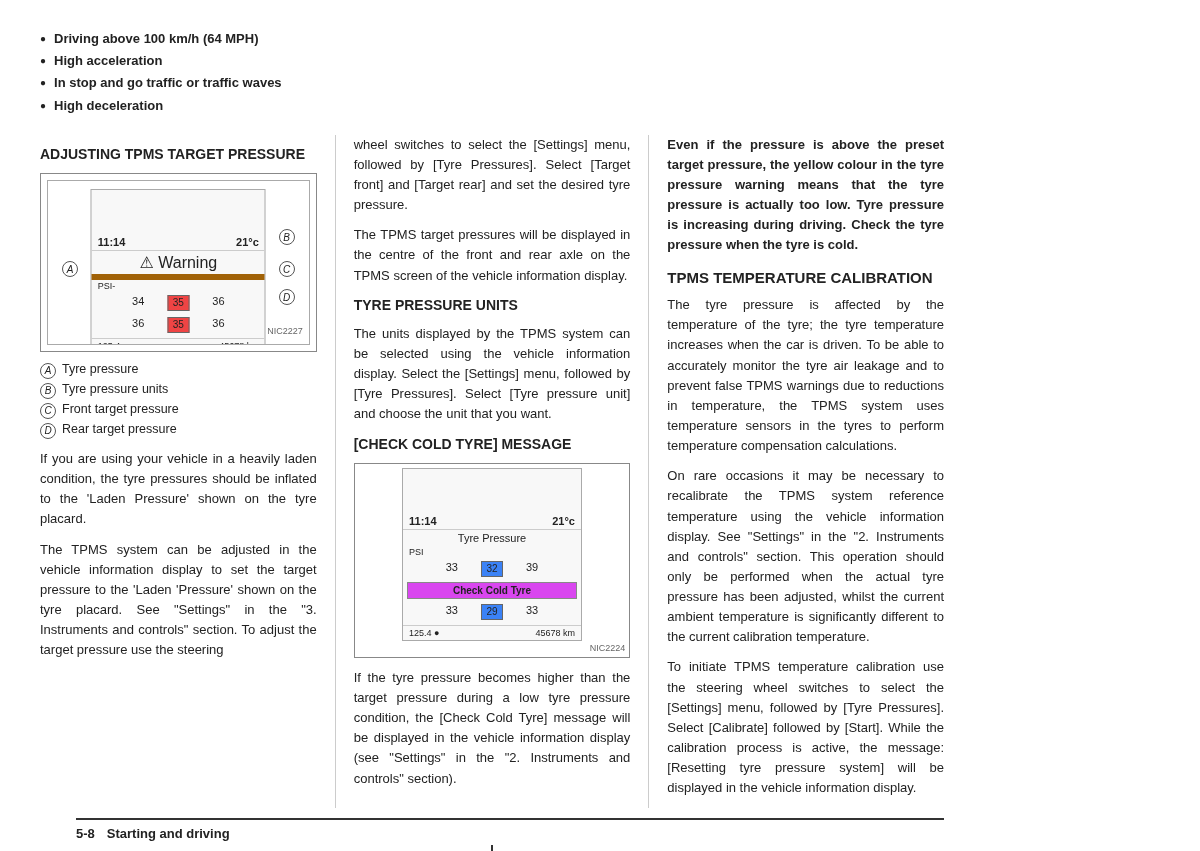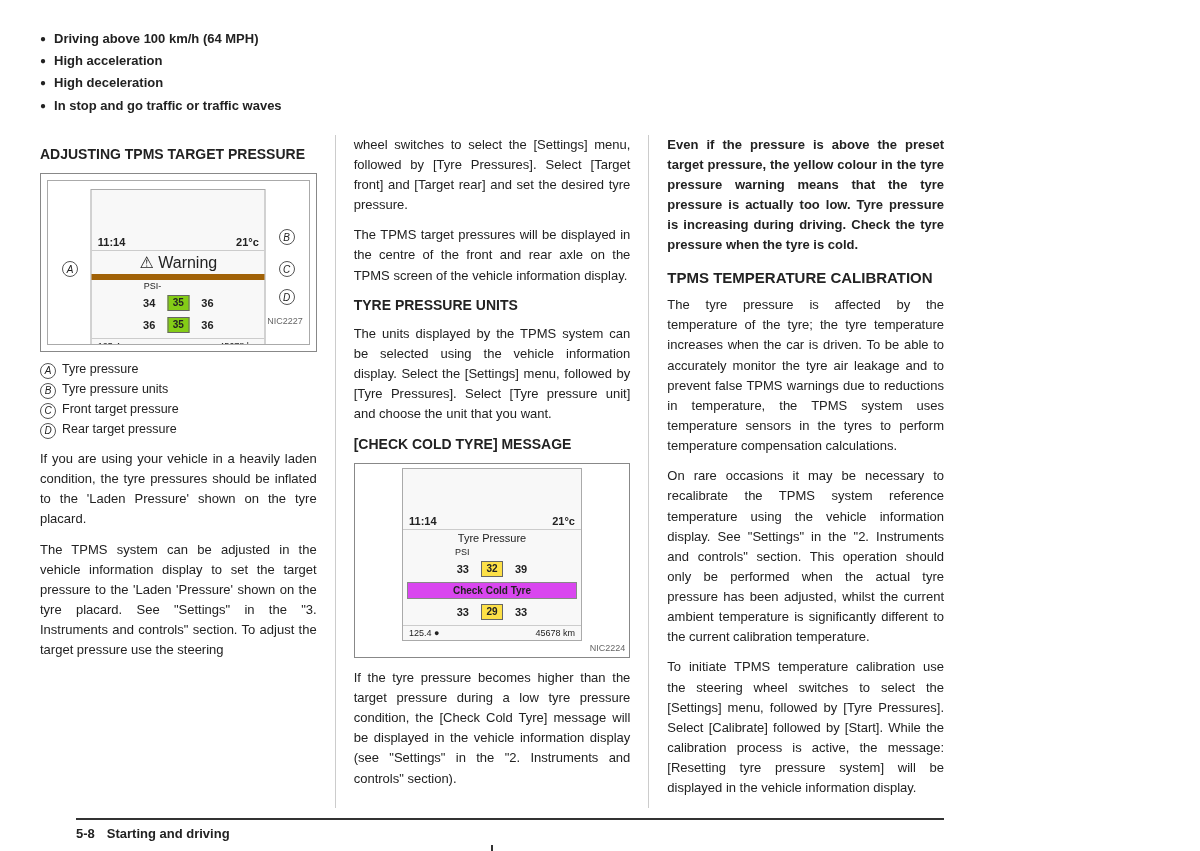"High deceleration" li { order: before "In stop and go traffic" -> after "In stop and go traffic" }
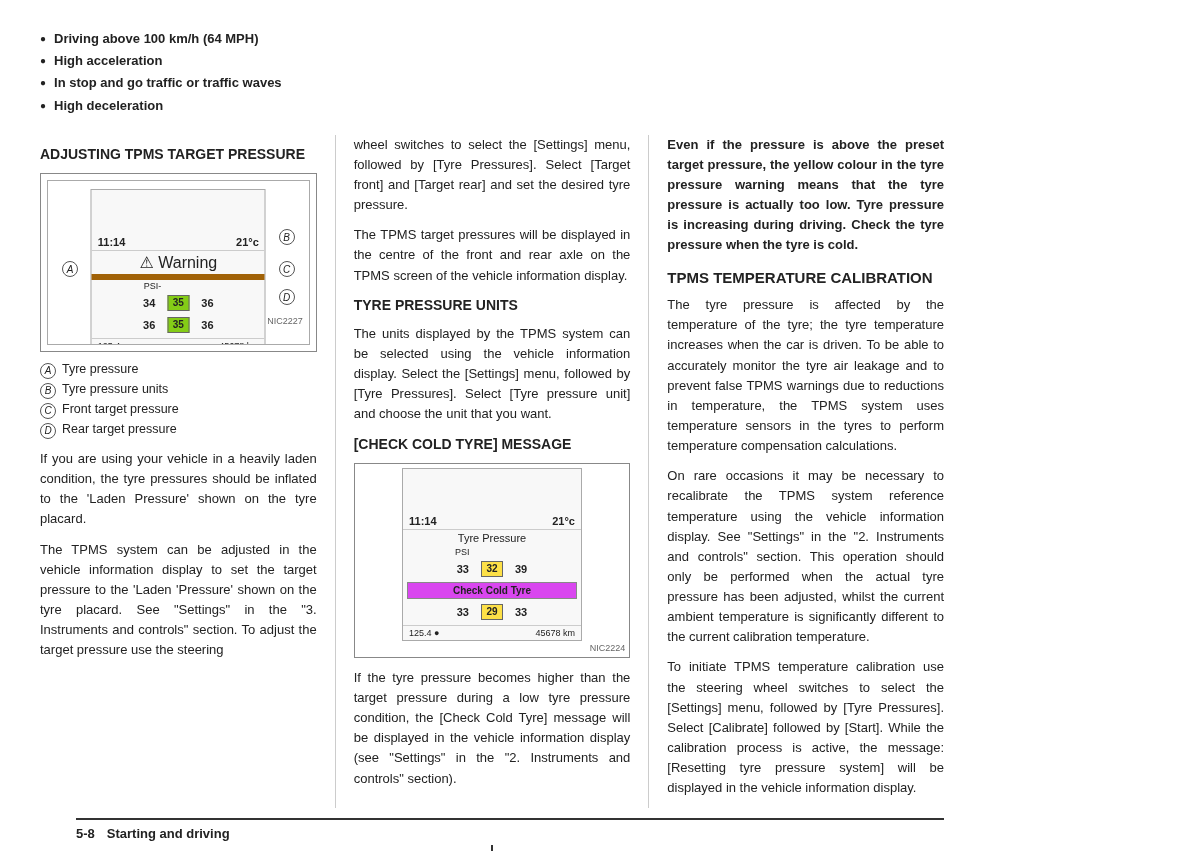"PSI-" .screen-psi-label { margin-left: 46px -> none }
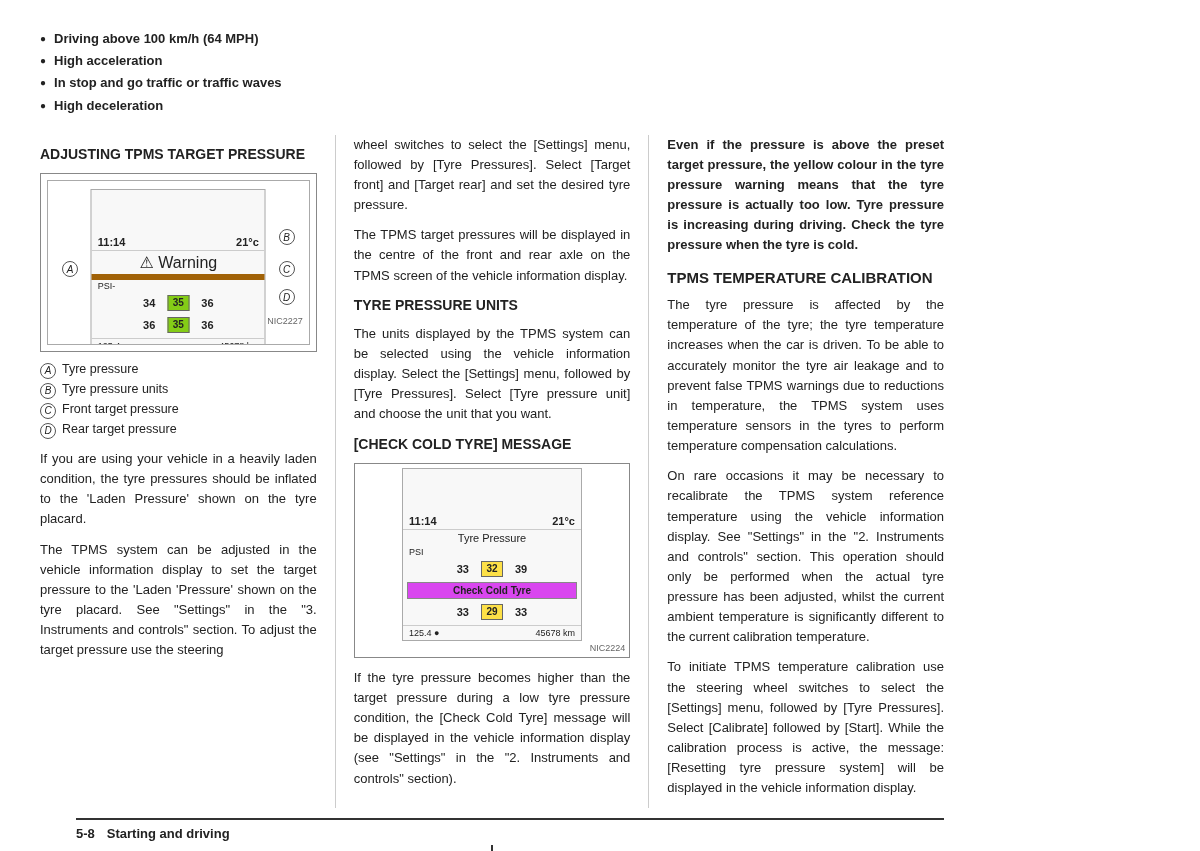"34" .tyre-row { align-items: center -> flex-start; font-weight: bold -> none; gap: 12px -> 23px }
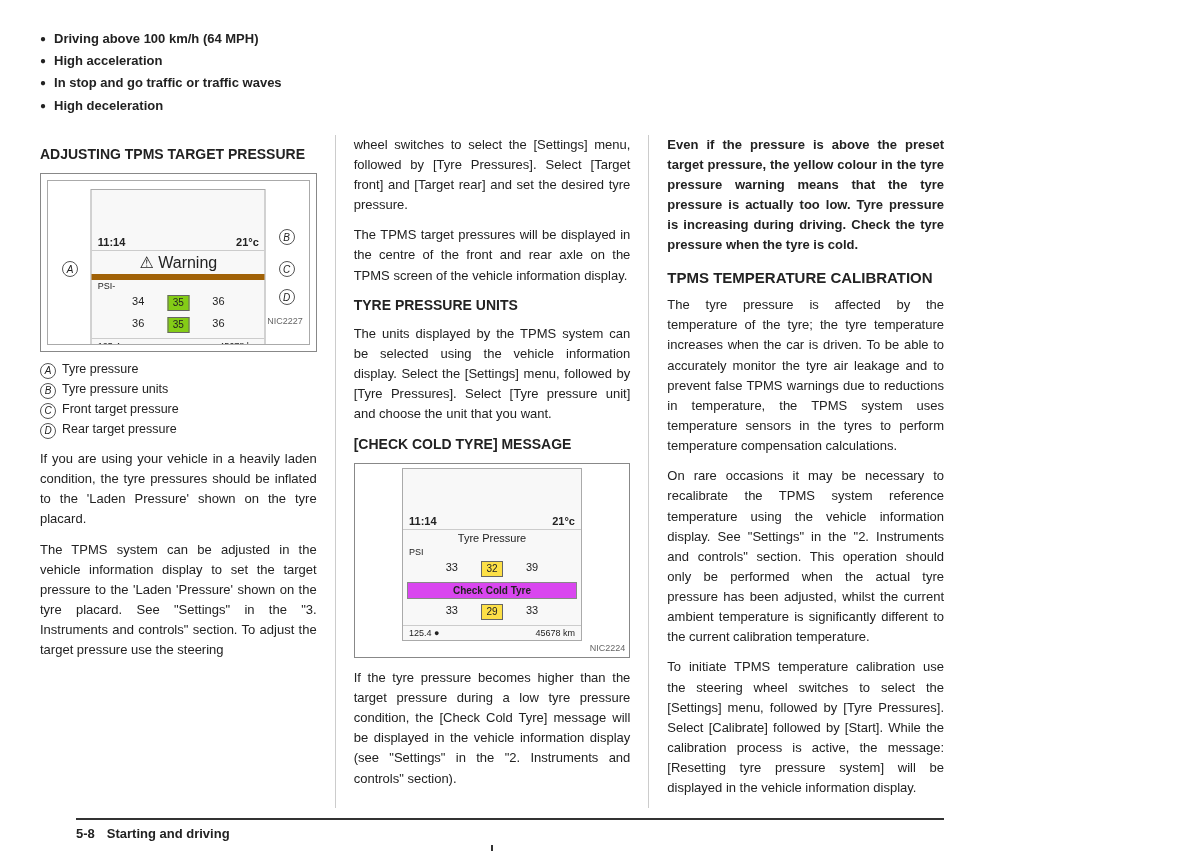"35" .tyre-box.highlight { background: #84cc16 -> #ef4444 }
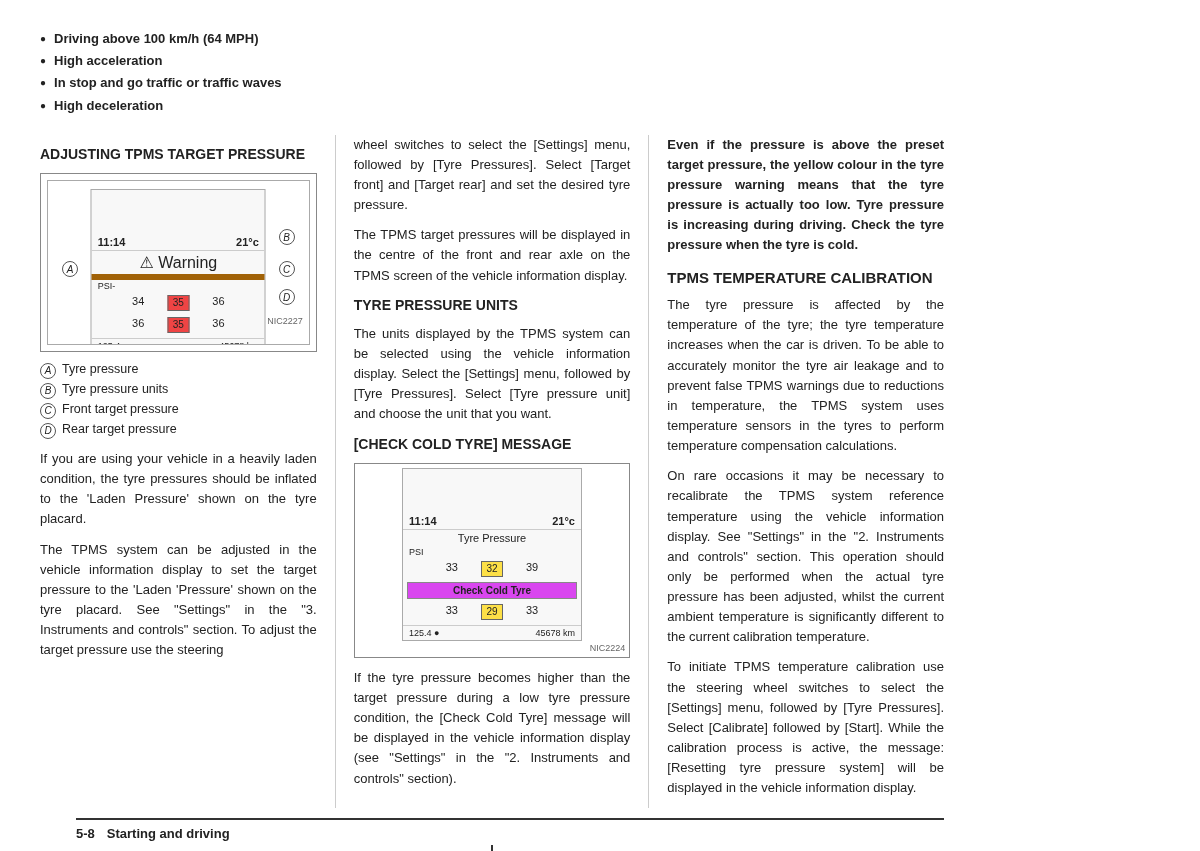"NIC2227" .diagram-nic { bottom: 18px -> 8px }
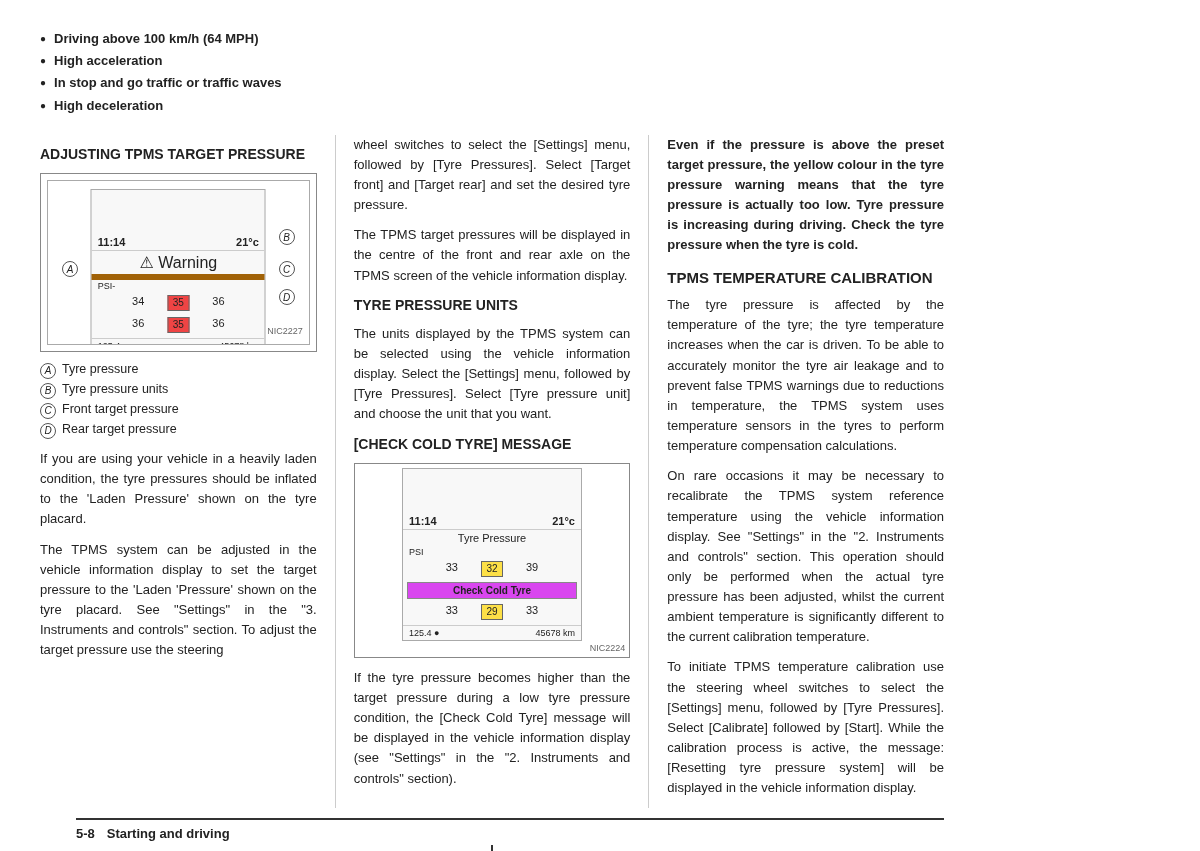"32" .tyre-box { background: #fde047 -> #3b82f6 }
